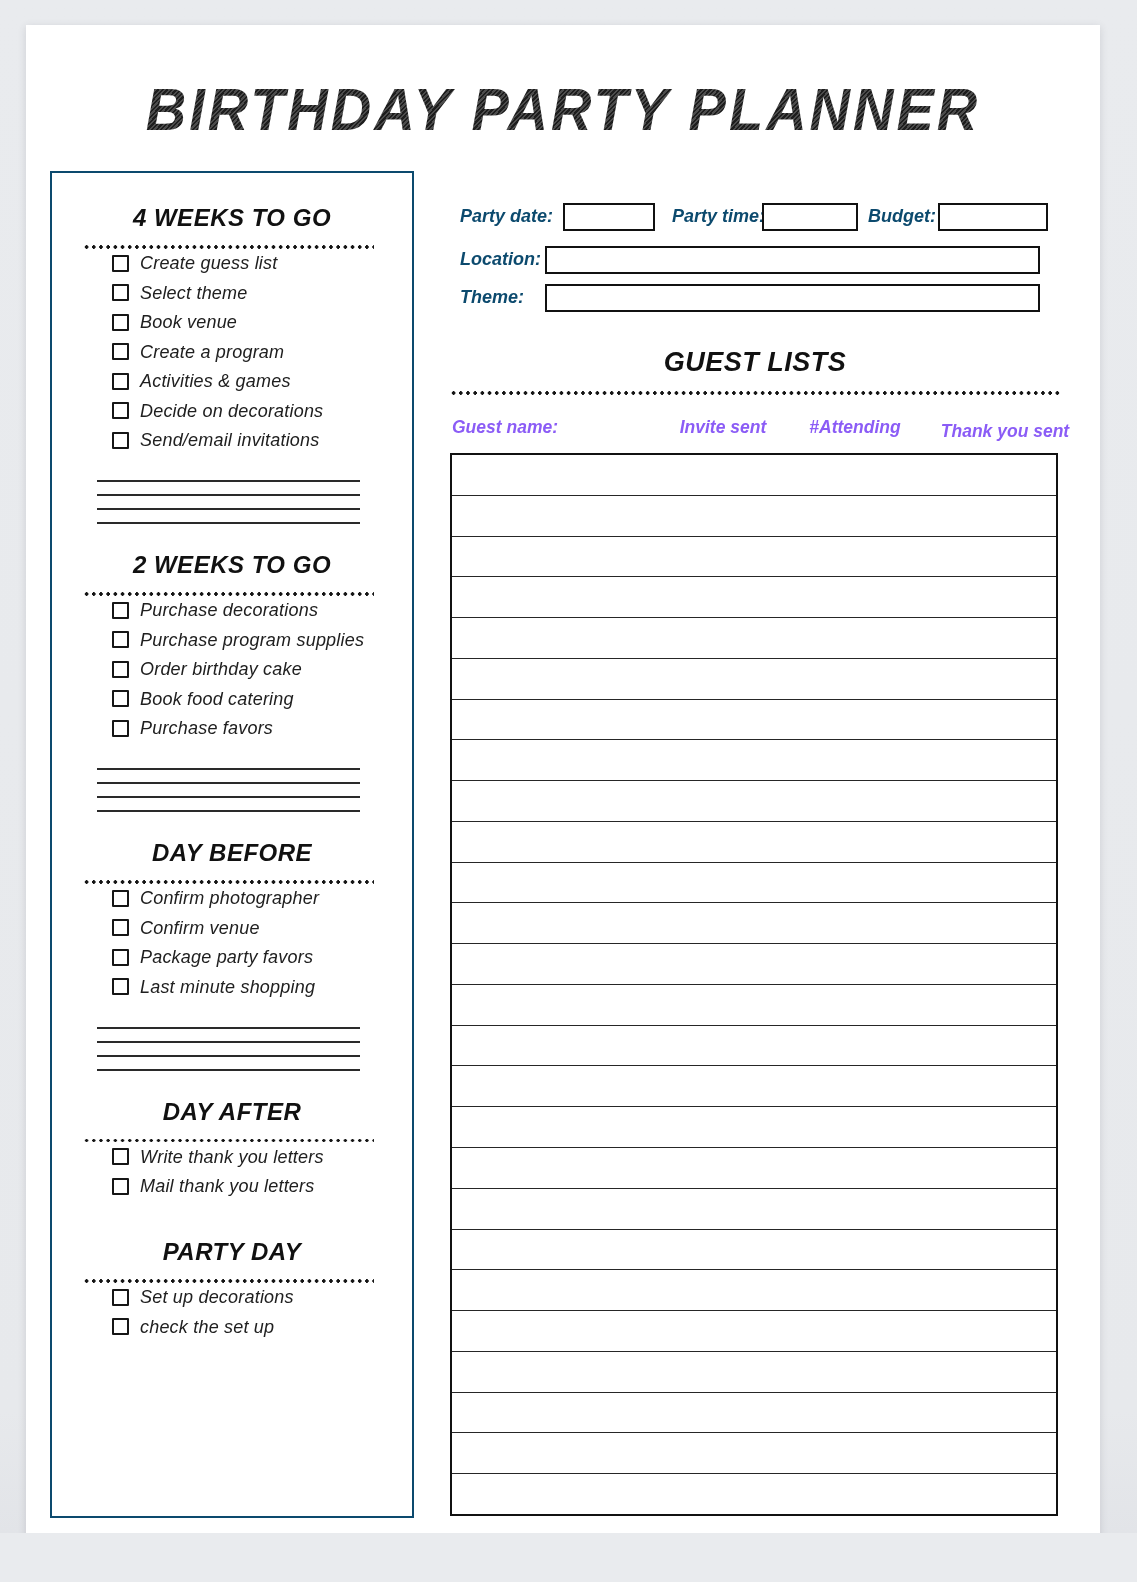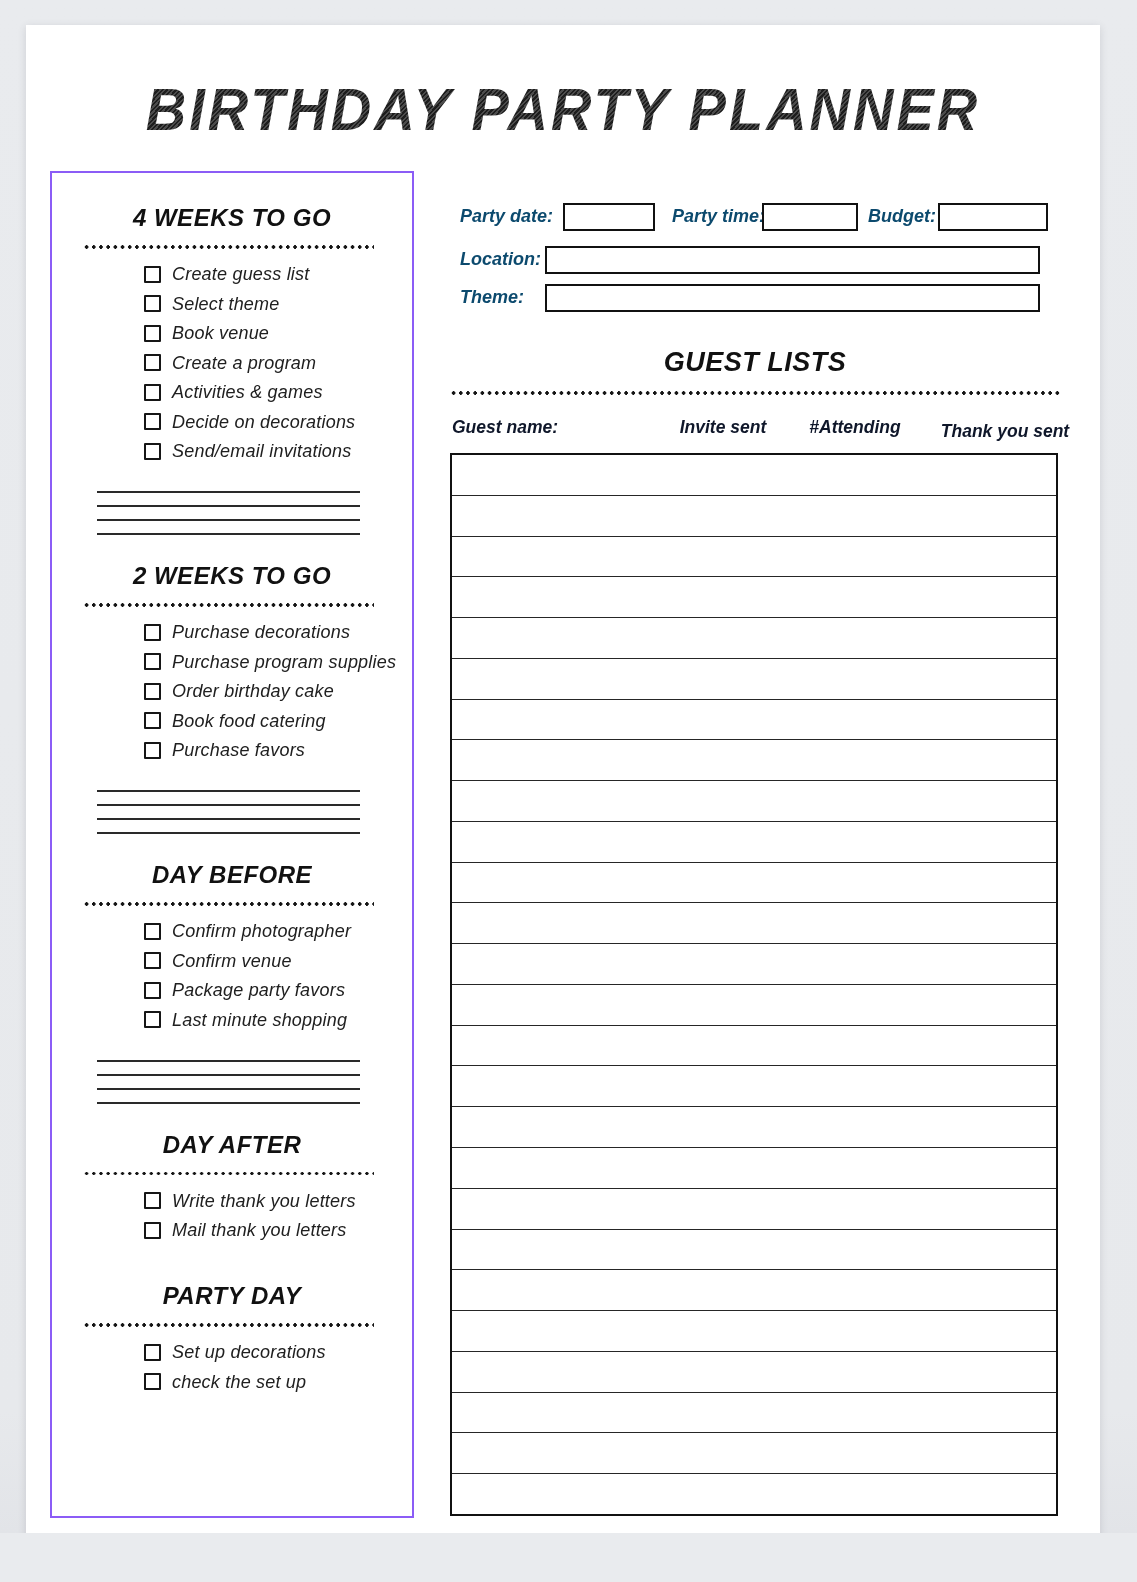"4 WEEKS TO GO" .sidebar { border: 2px solid #8b5cf6 -> 2px solid #0c4a6e }
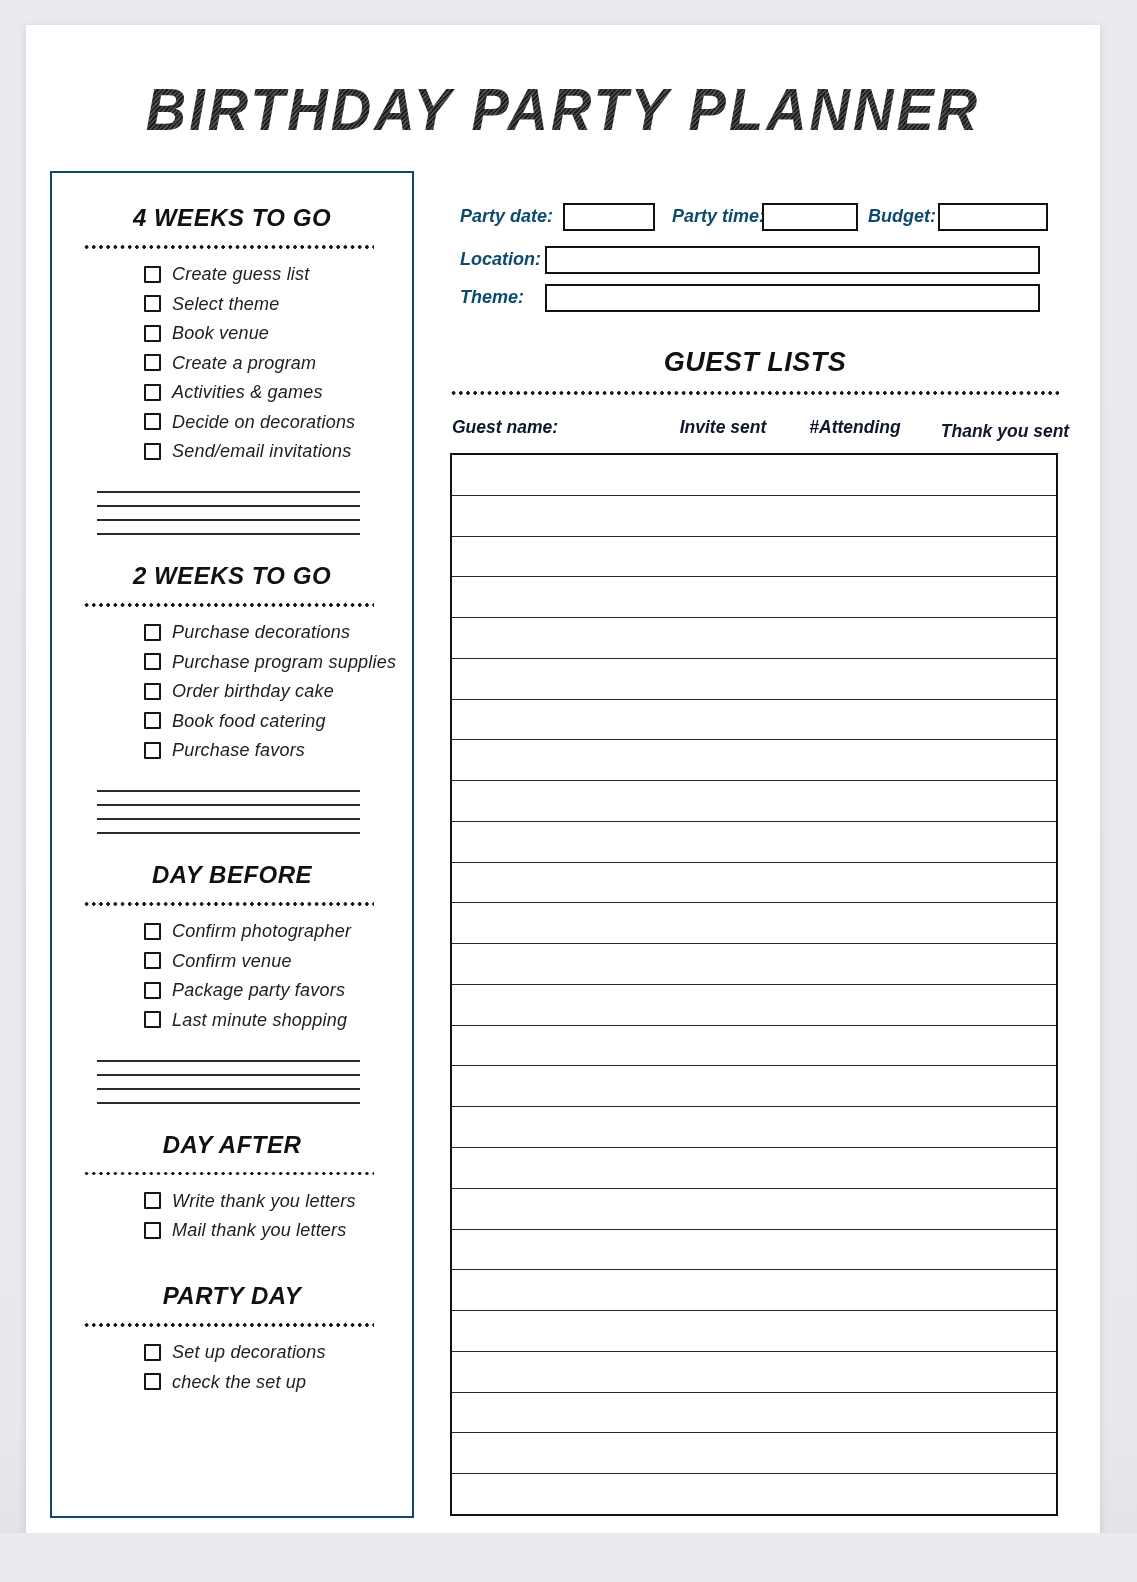"Create guess list" .items { margin-top: 11px -> 0; padding-left: 32px -> none }
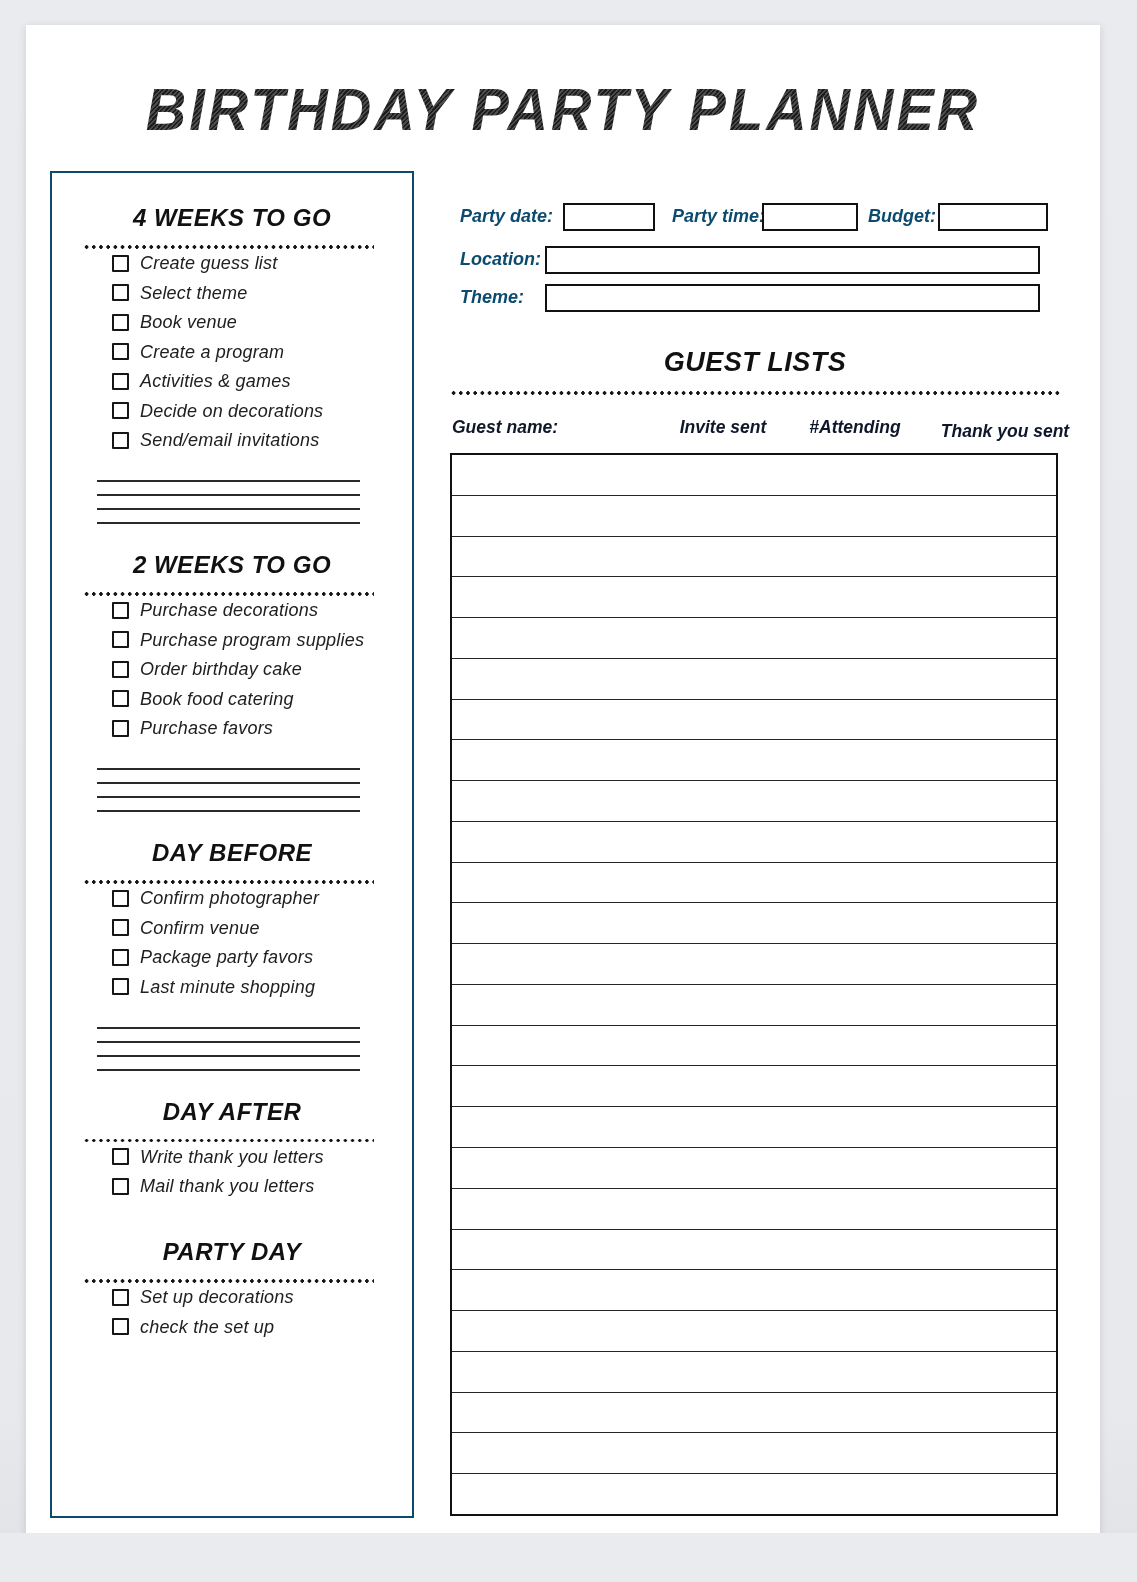"Guest name:" .ghead { color: #0f172a -> #8b5cf6 }
